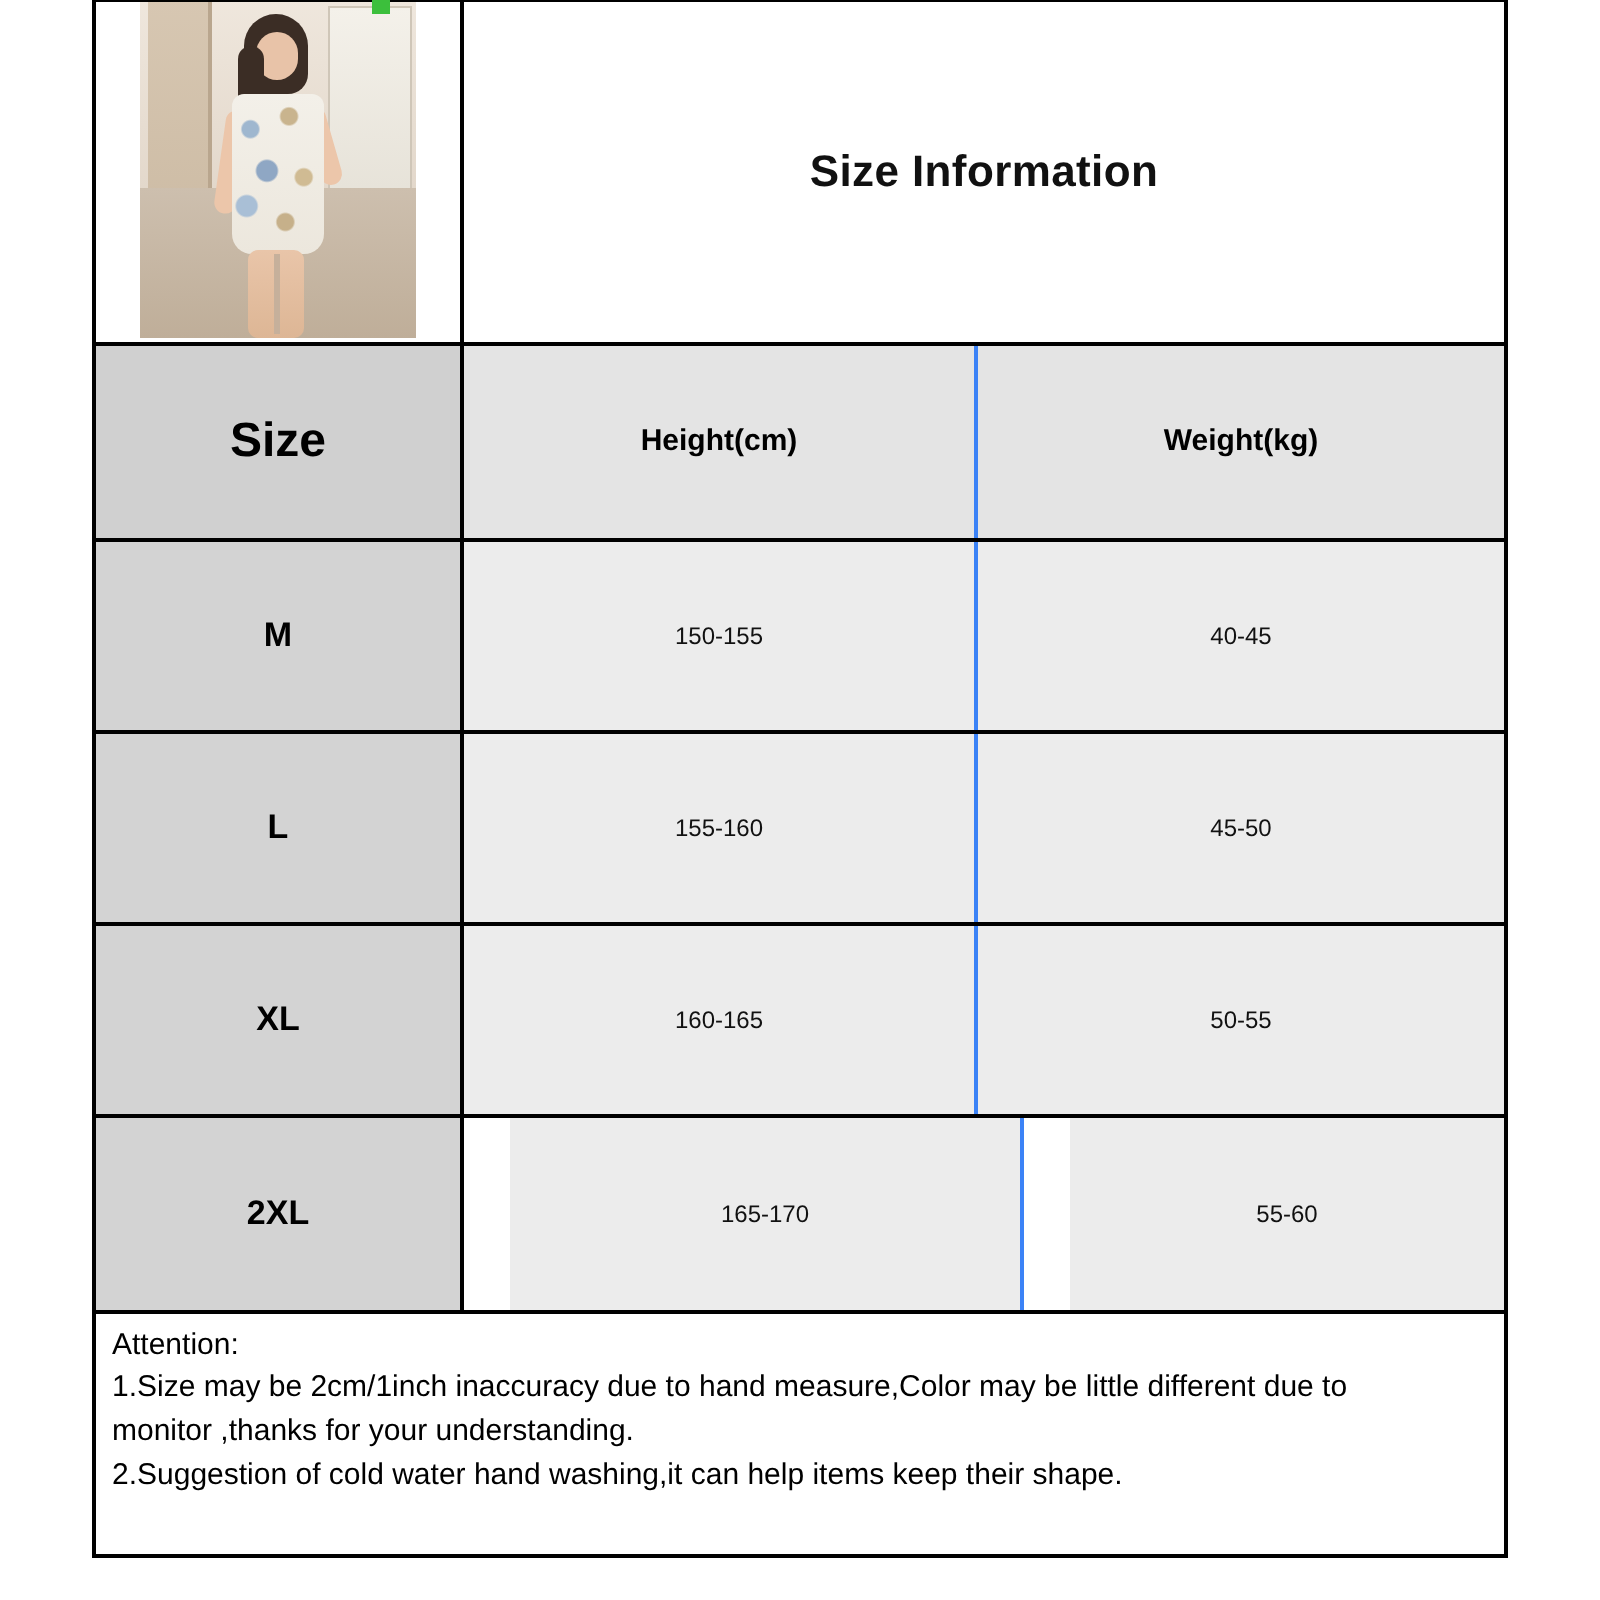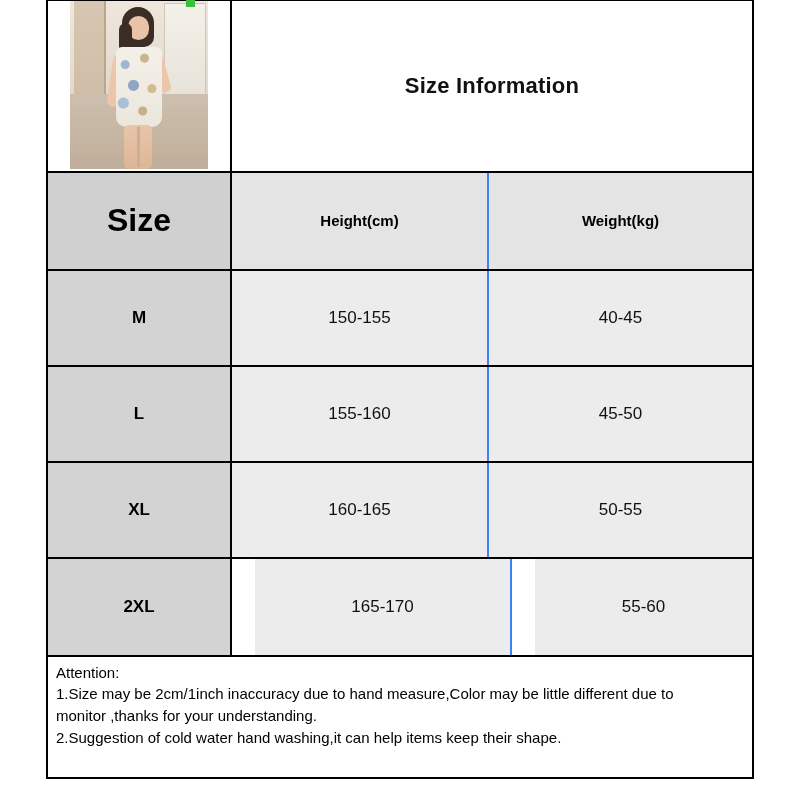"Size" .head-size-txt { font-size: 32px -> 24px }
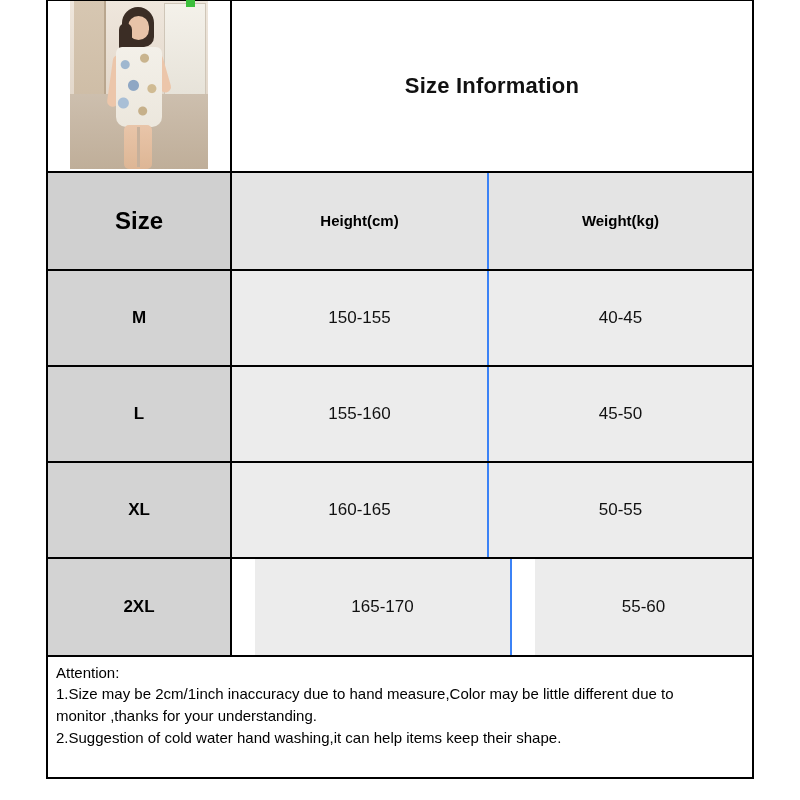"150-155" .cell-txt { font-size: 17px -> 12px }
